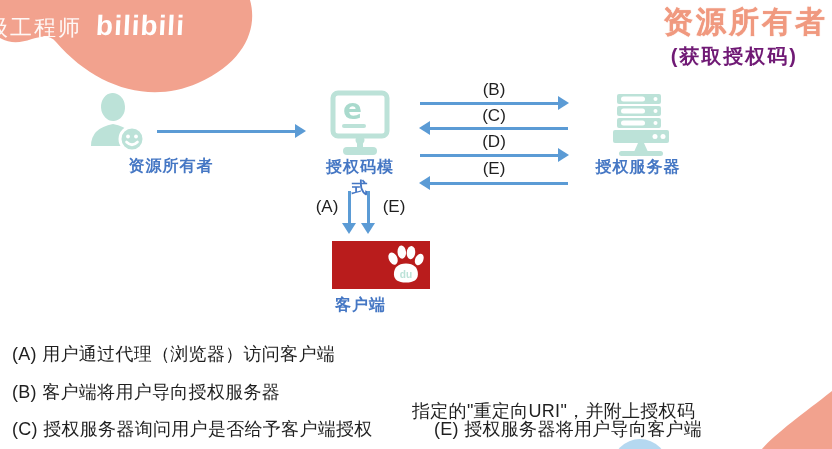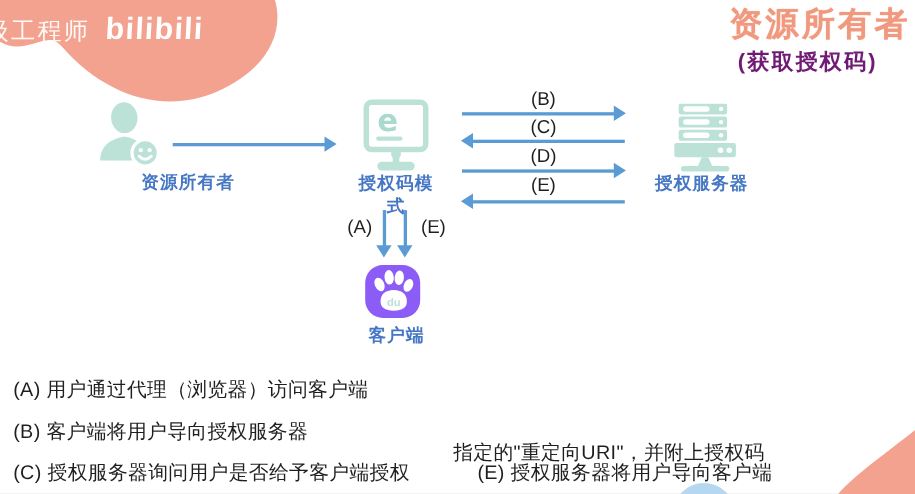"du" .client-box { background: #8b5cf6 -> #b91c1c; border-radius: 16px -> 0; padding-left: none -> 48px }
